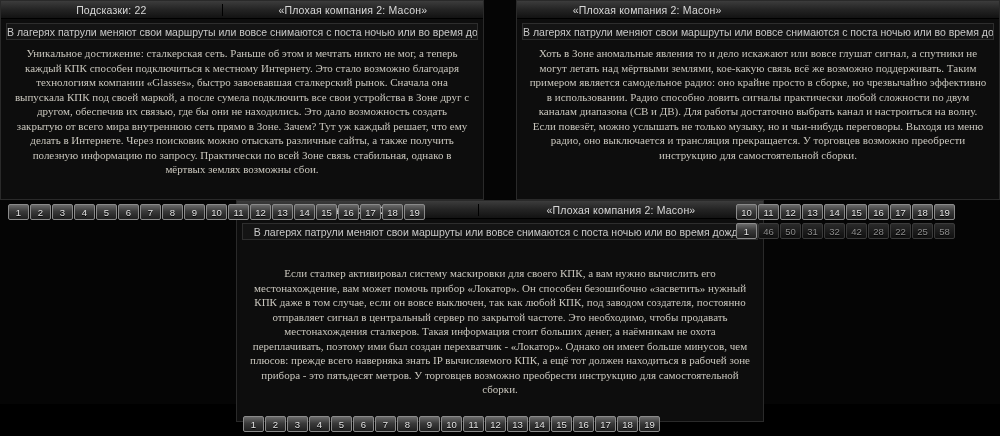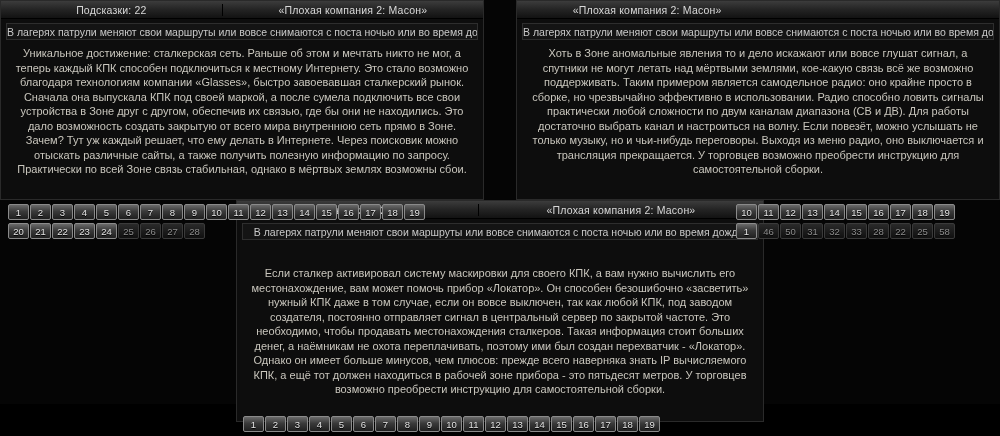"Уникальное достижение: сталкерская сеть." .body-text { font-family: none -> Liberation Serif, serif }
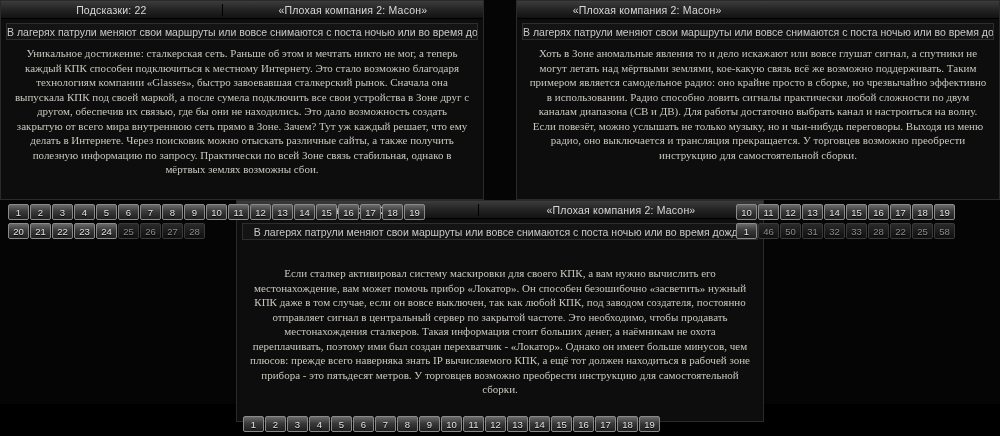"20" div.numstrip { html: <div> <div>20</div> <div>21</div> <div>22</div> <div>23</div> <div>24</div> <div>25</div> <div>26</div> <div>27</div> <div>28</div> </div> -> none }
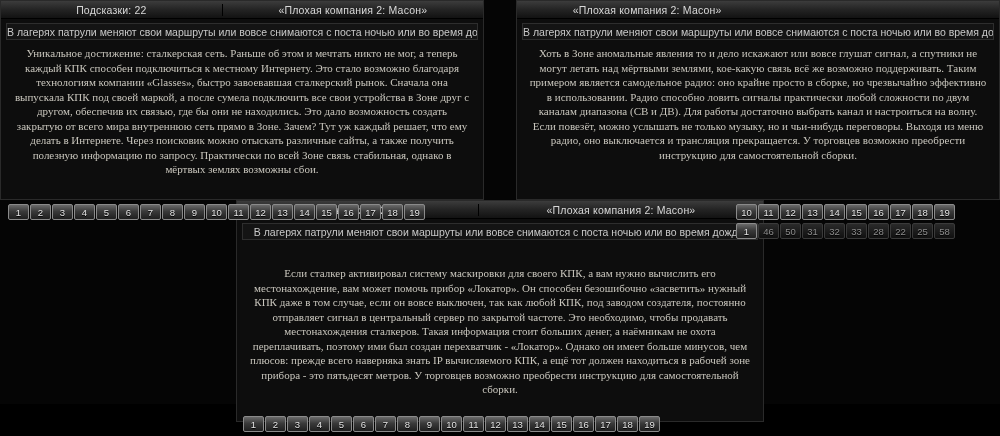"33" div.numcell { text: 33 -> 42 }
